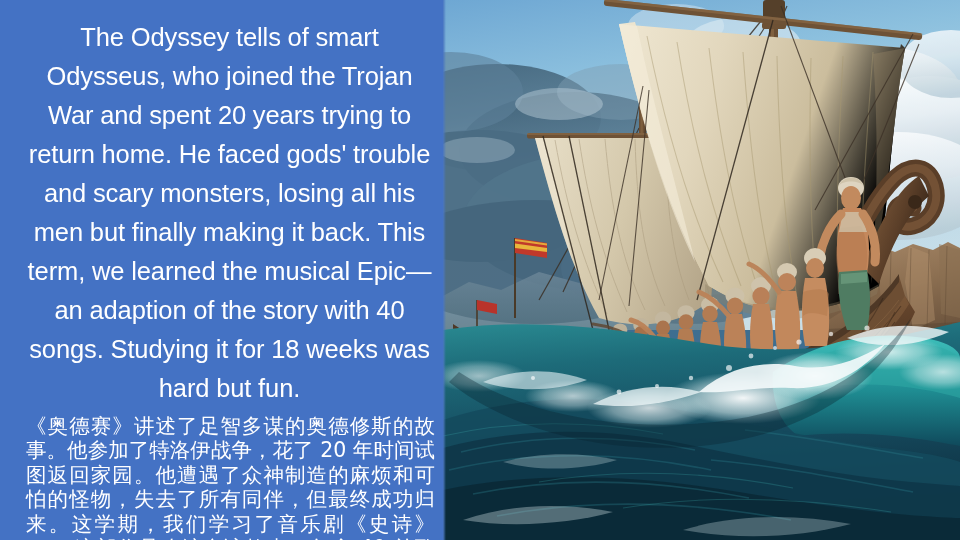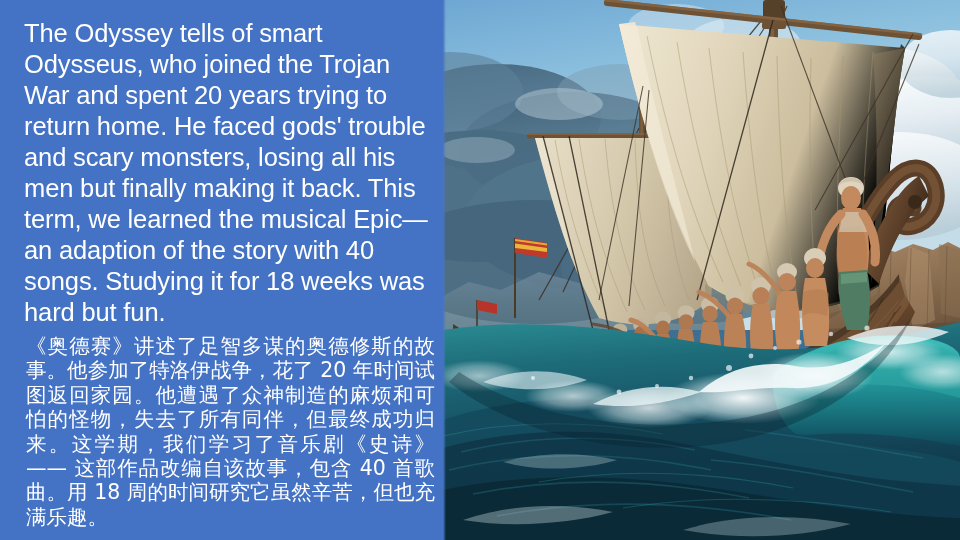"The Odyssey tells of smart" .para-en { line-height: 31px -> 39px; text-align: none -> center }
